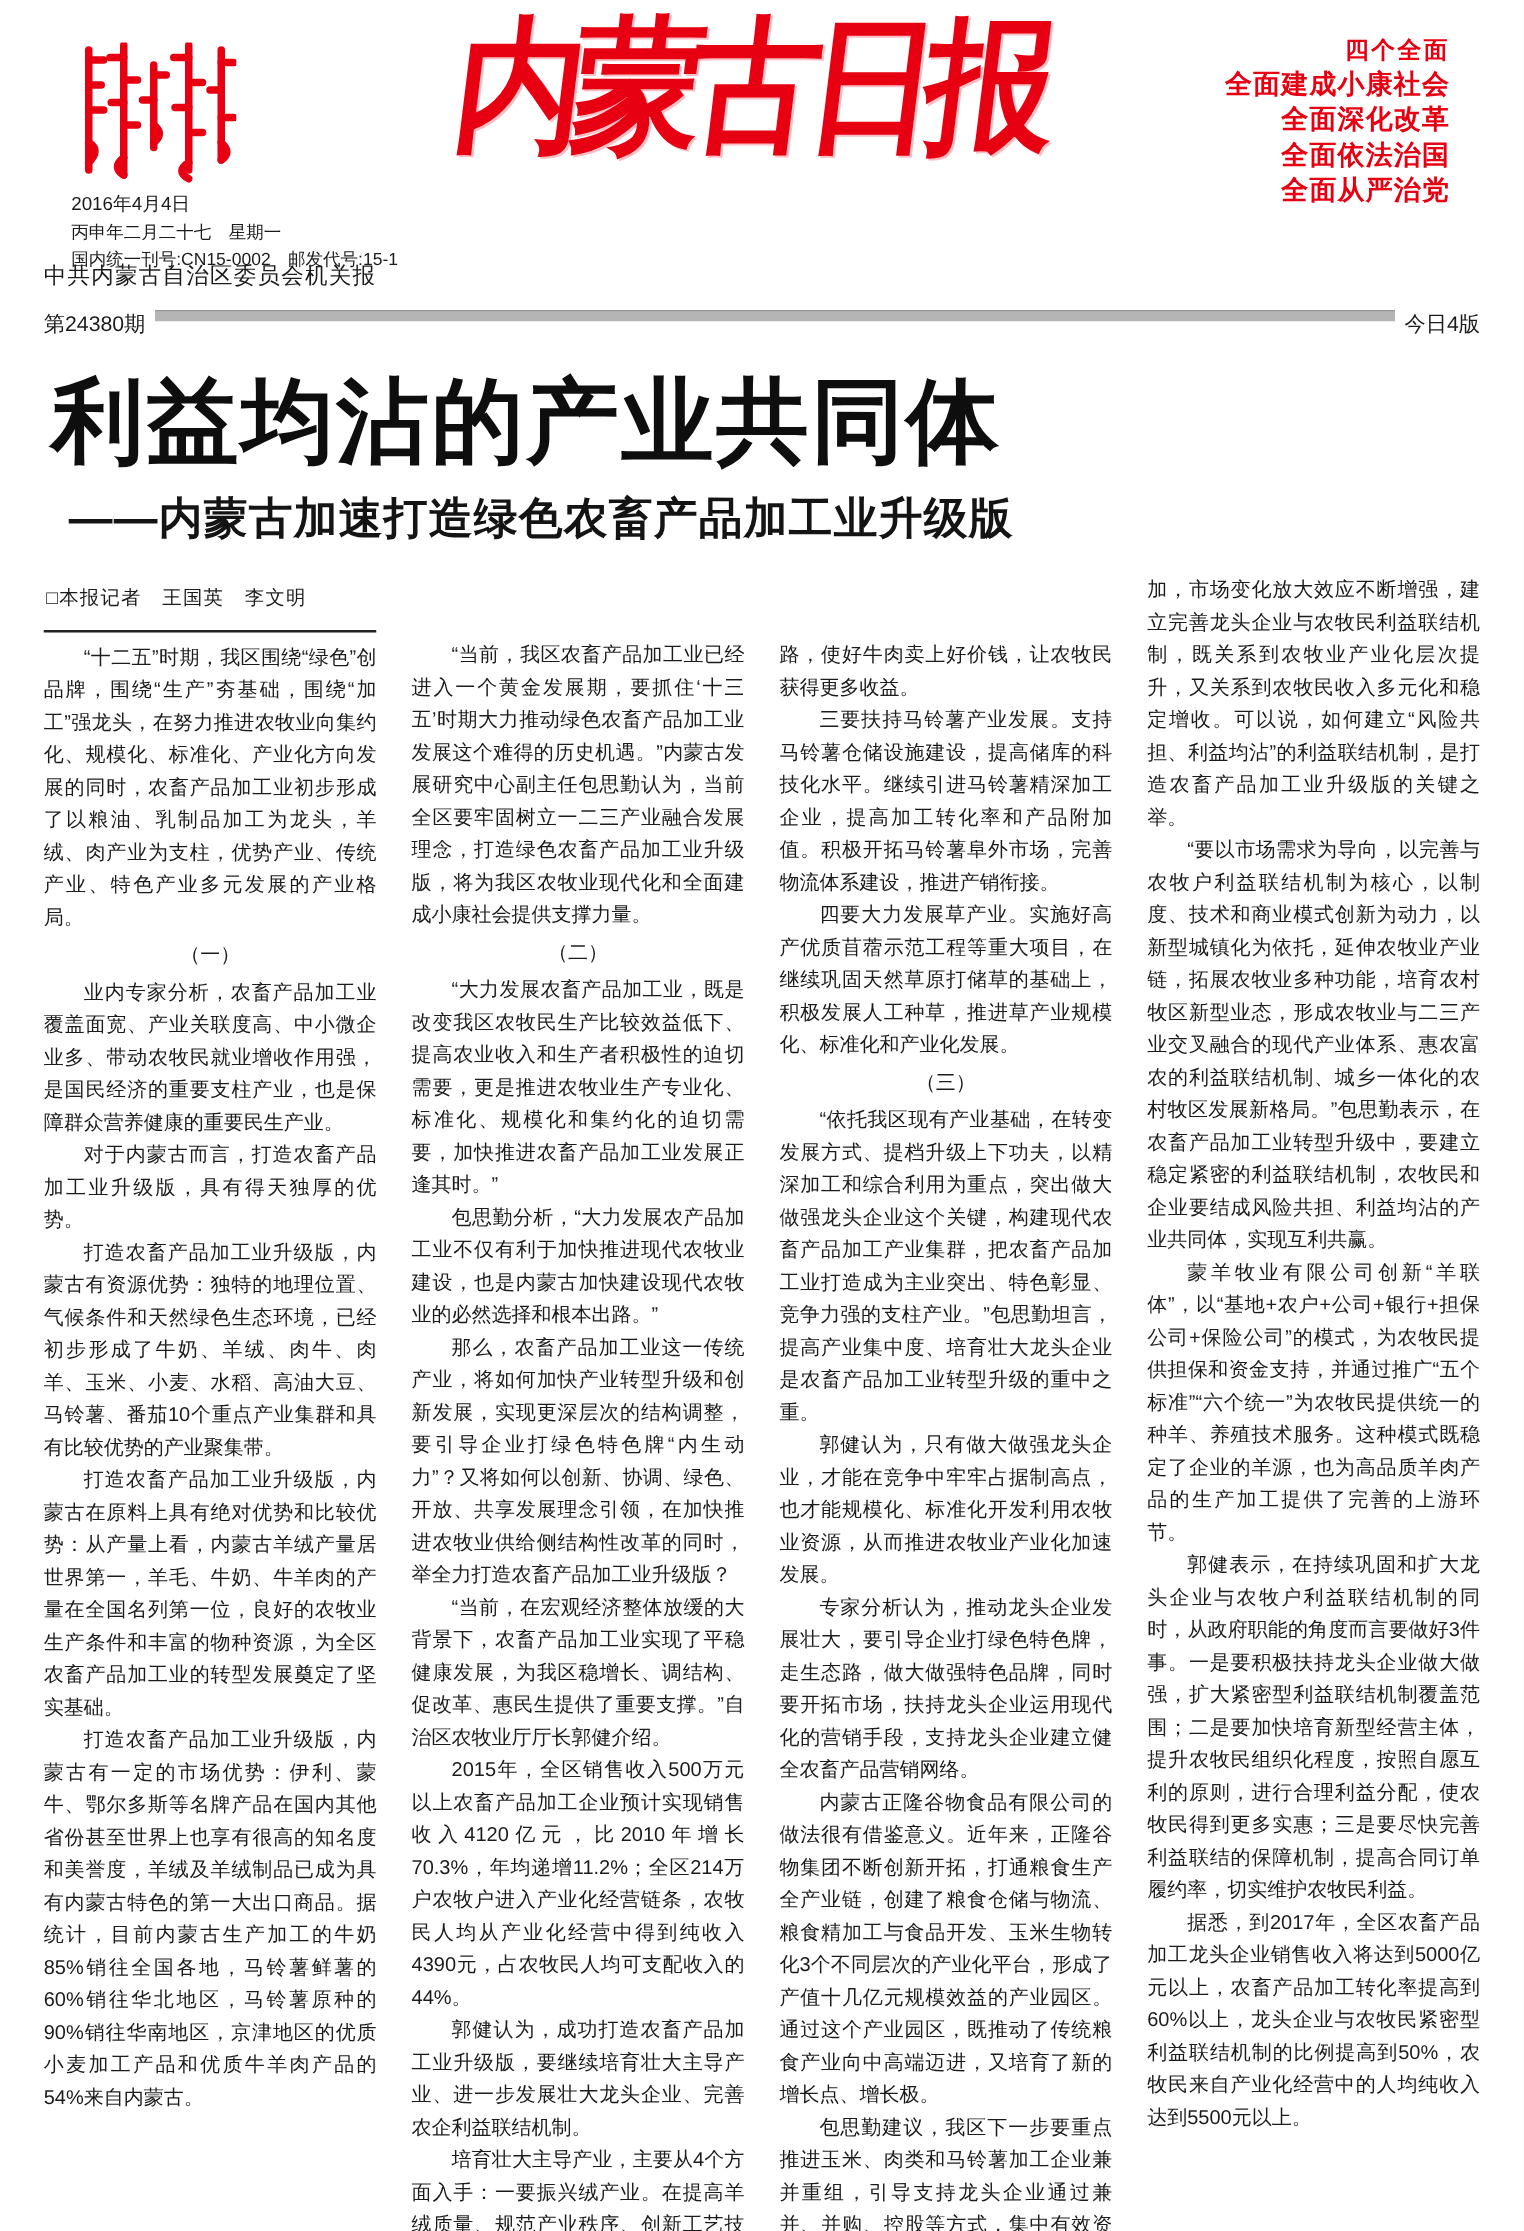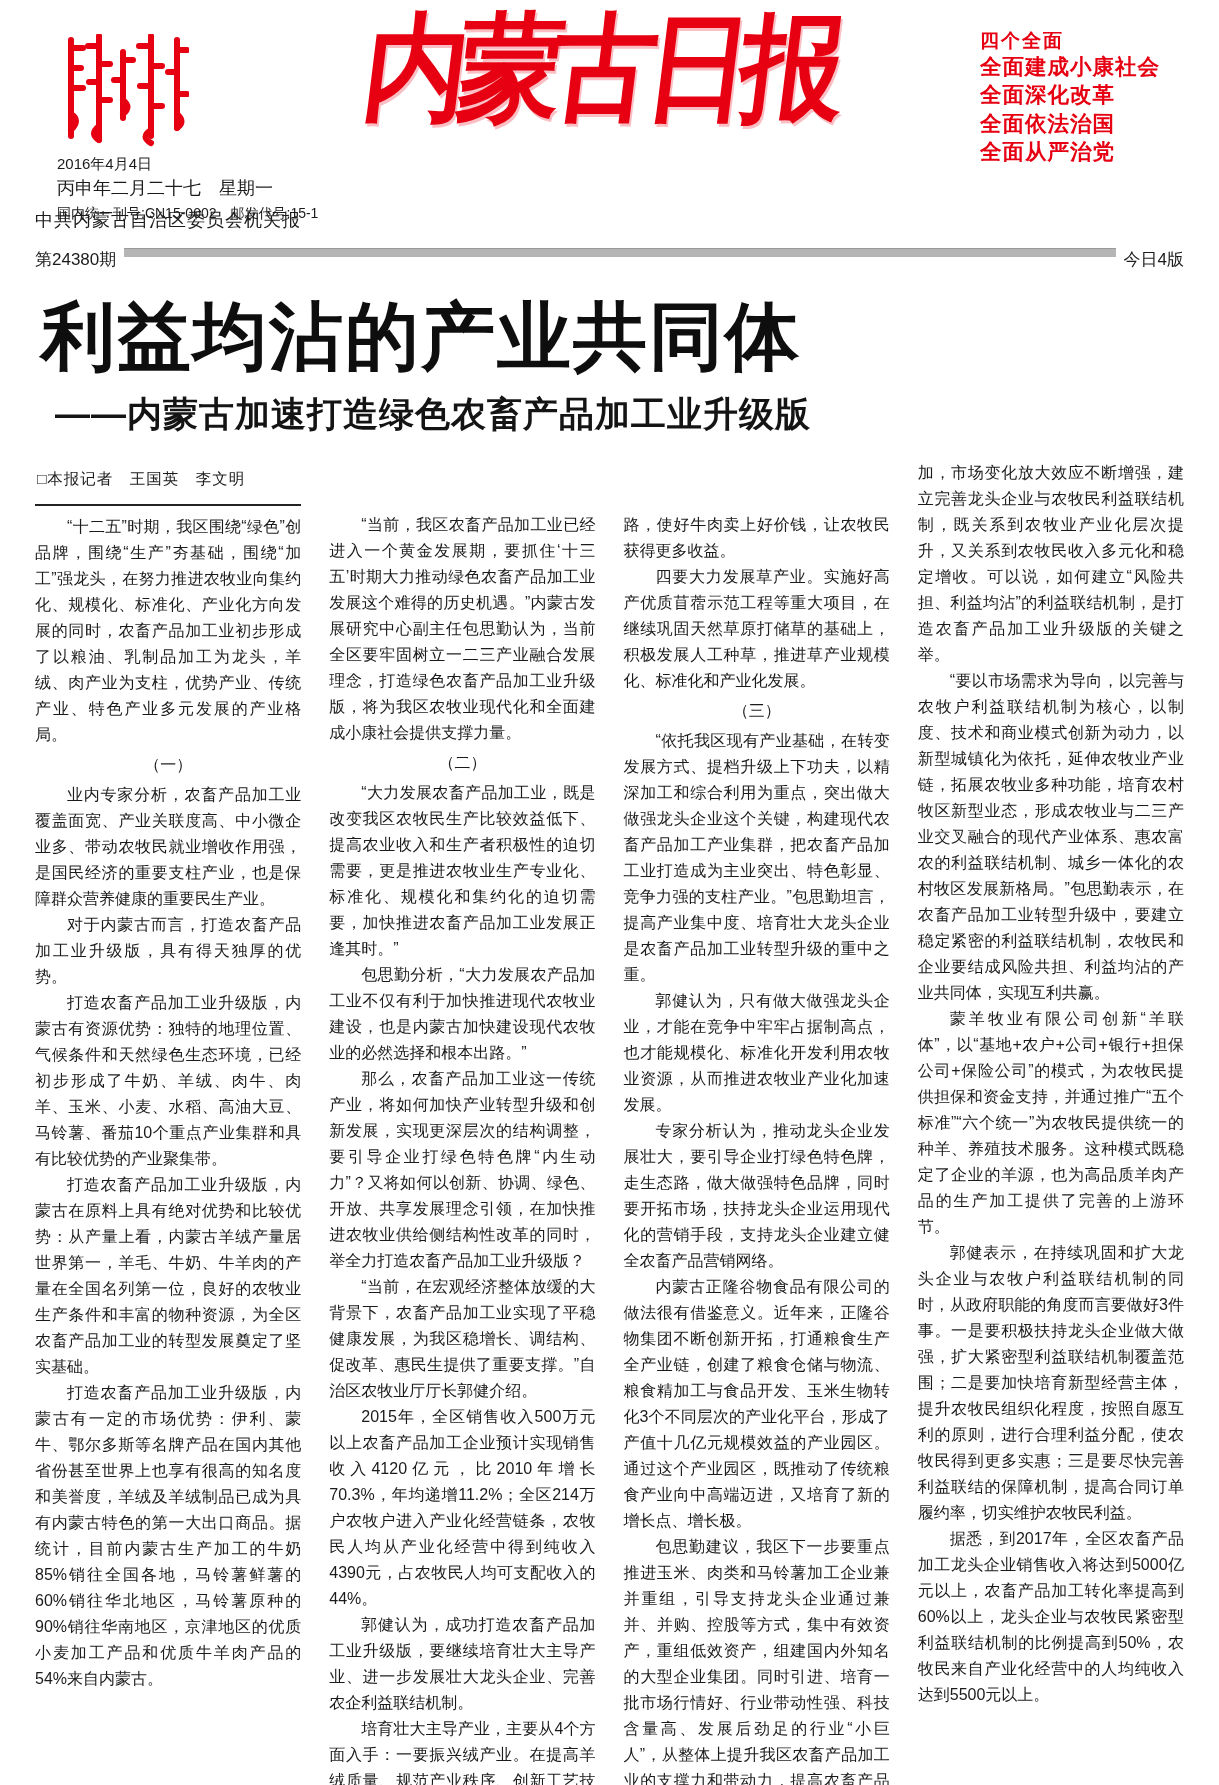"四个全面" .slogans { text-align: left -> right }
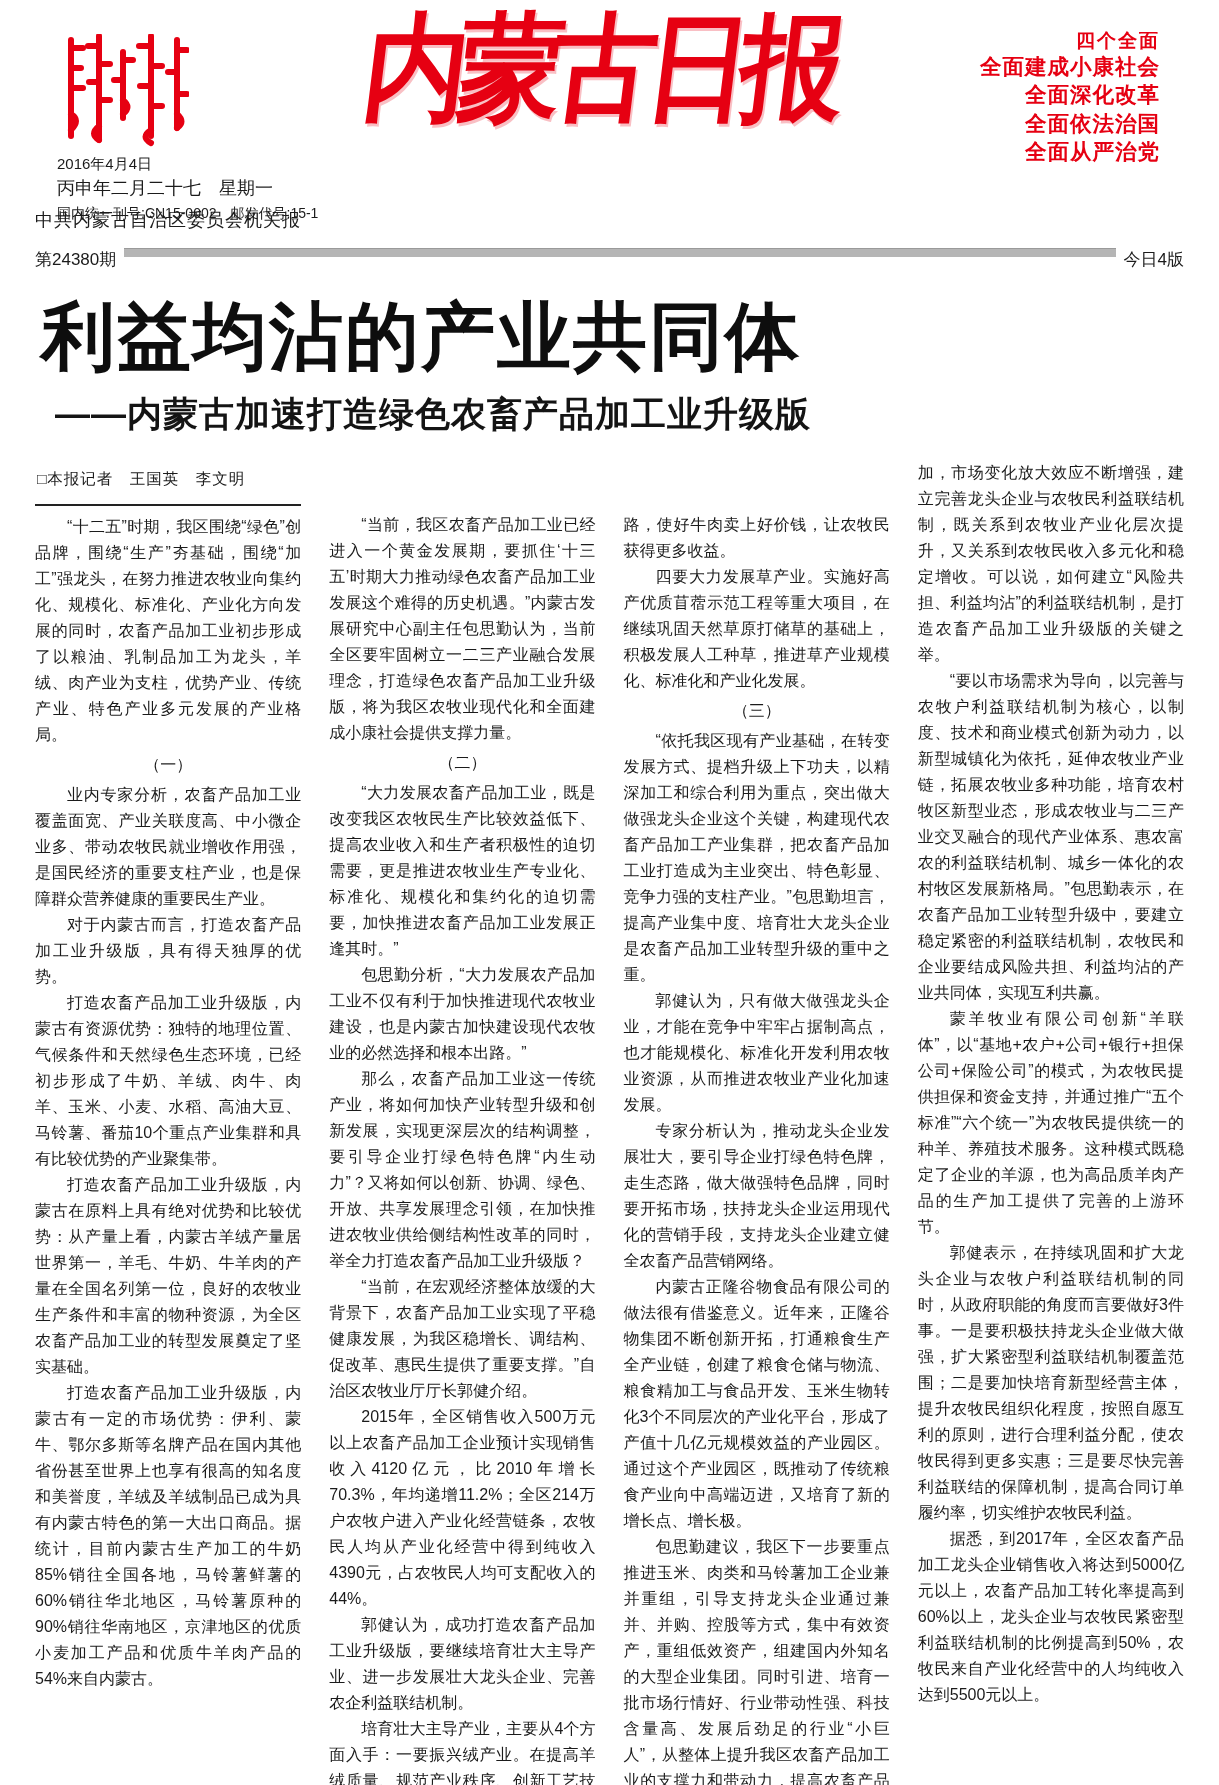"丙申年二月二十七 星期一" .dateblock .d2 { font-size: 18px -> 14px }
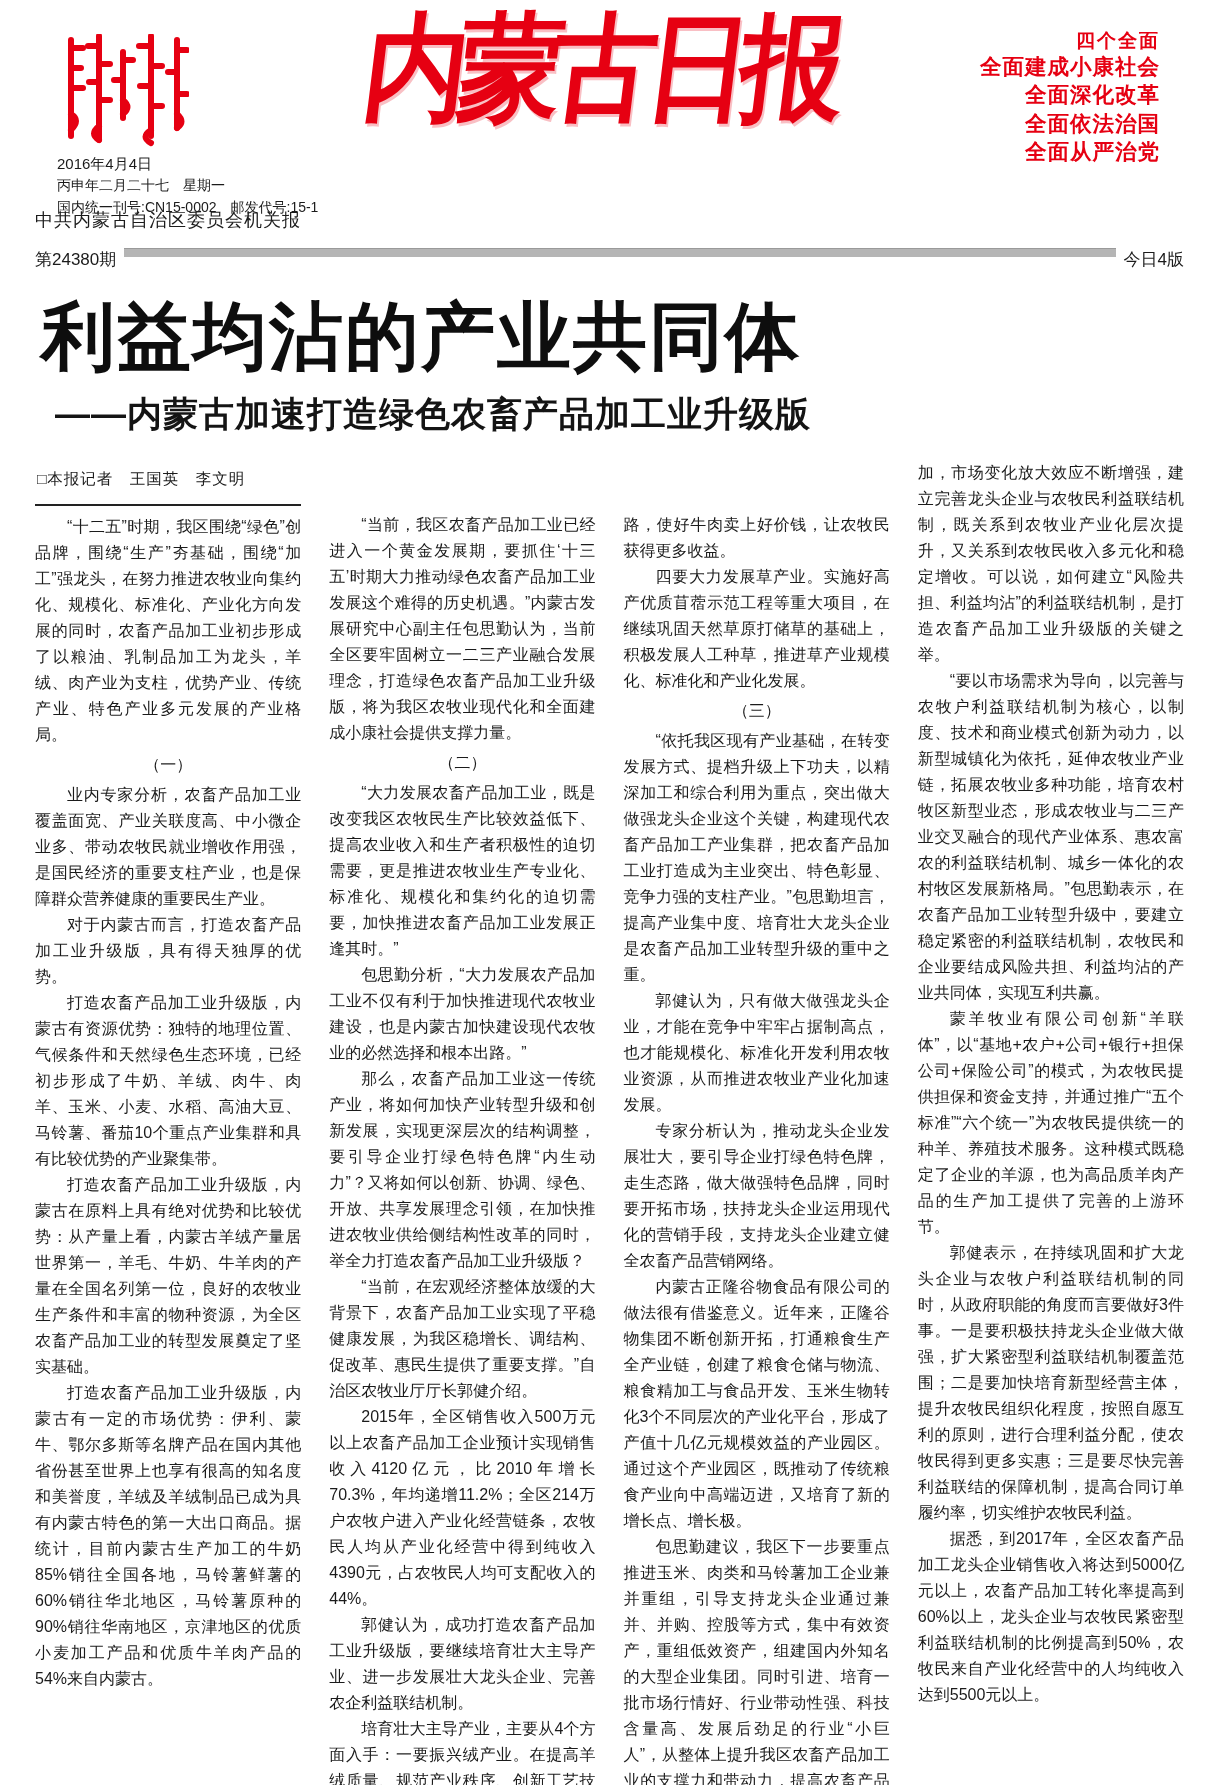"三要扶持马铃薯产业发展。支持马铃薯仓储设施建设，提高储库的科技化水平。继续引进马" p.indent { html: none -> <p>三要扶持马铃薯产业发展。支持马铃薯仓储设施建设，提高储库的科技化水平。继续引进马铃薯精深加工企业，提高加工转化率和产品附加值。积极开拓马铃薯阜外市场，完善物流体系建设，推进产销衔接。</p> }
